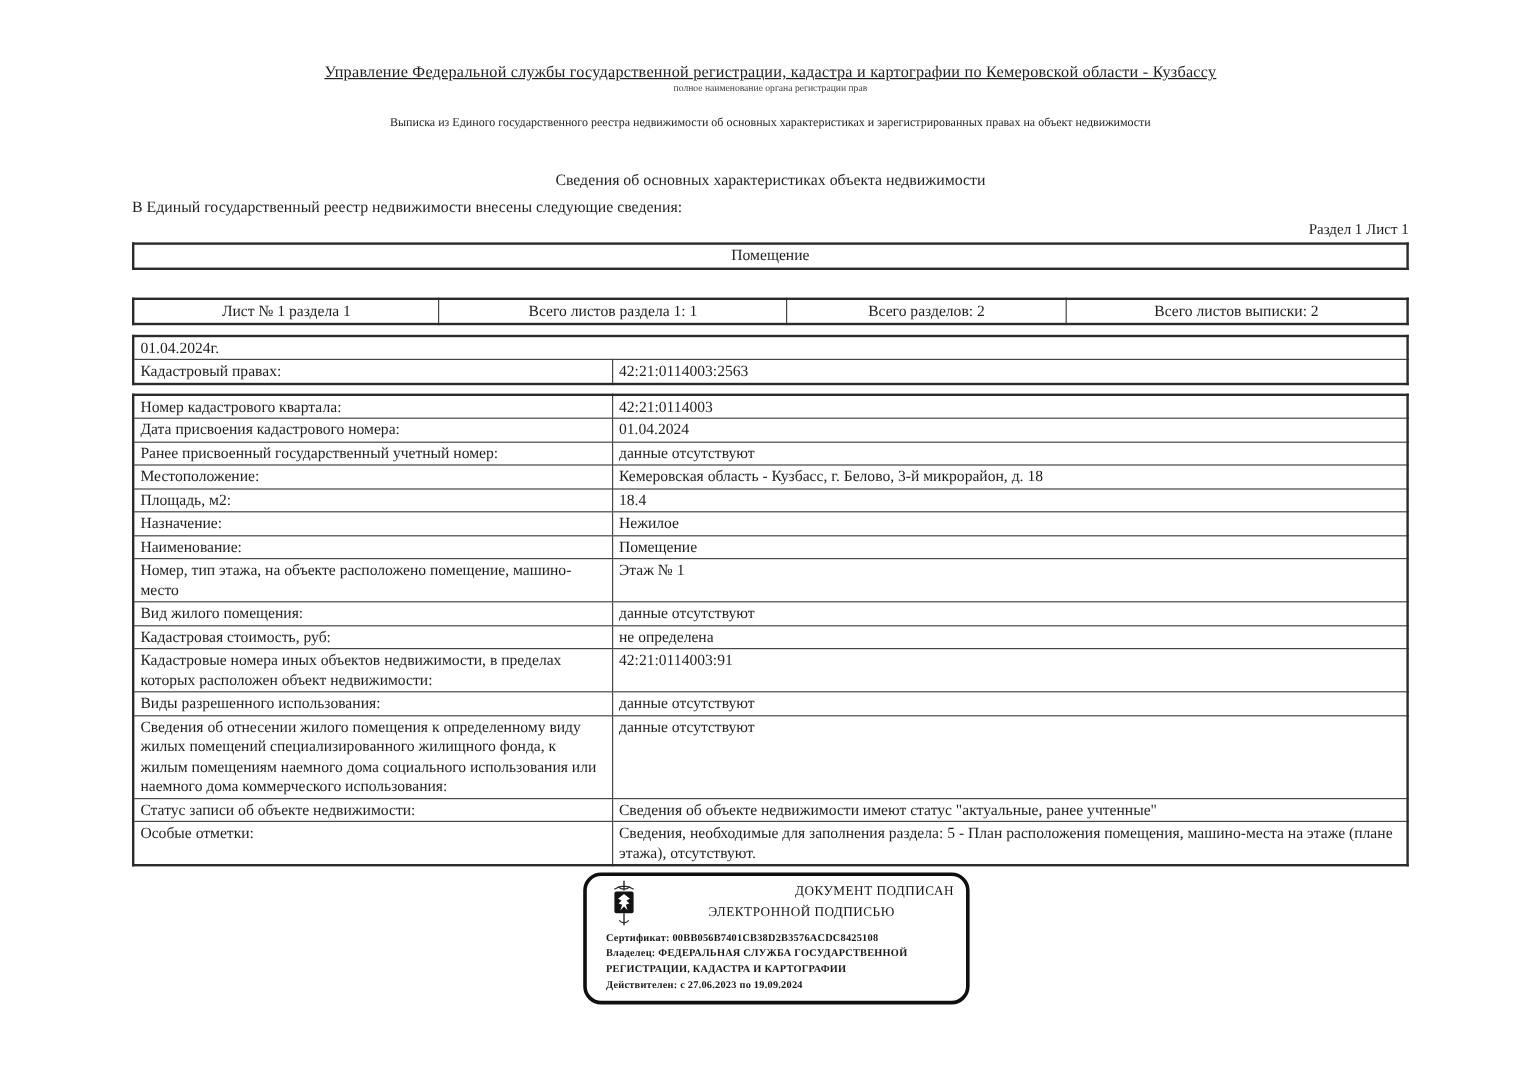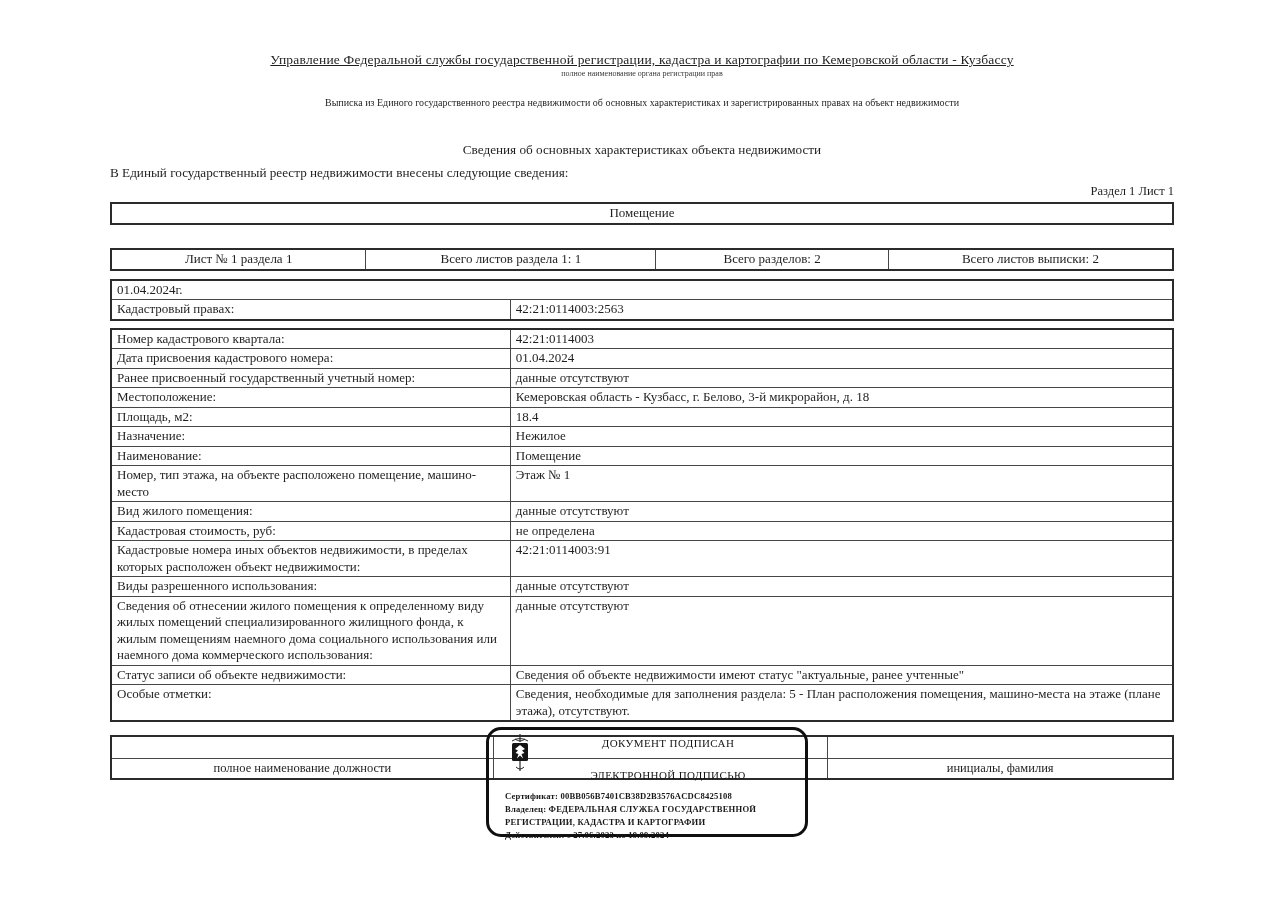"ДОКУМЕНТ ПОДПИСАН" .stamp-head .l1 { margin-bottom: 20px -> 5px; text-align: none -> right }
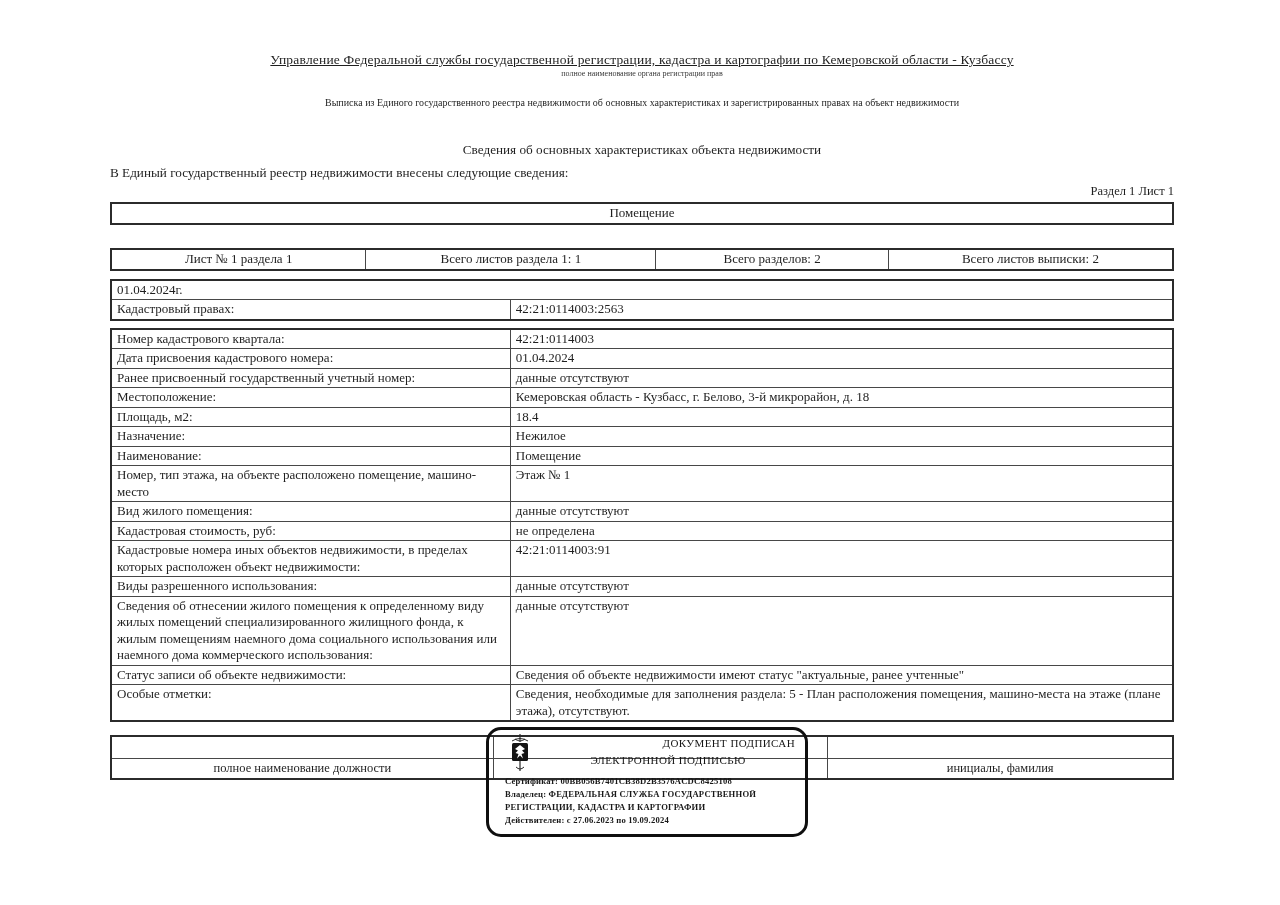"полное наименование должности" table.outer { html: <table> <colgroup> <col> <col> <col> </colgroup> <tbody> <tr> <td></td> <td></td> <td></td> </tr> <tr> <td>полное наименование должности</td> <td></td> <td>инициалы, фамилия</td> </tr> </tbody> </table> -> none }
